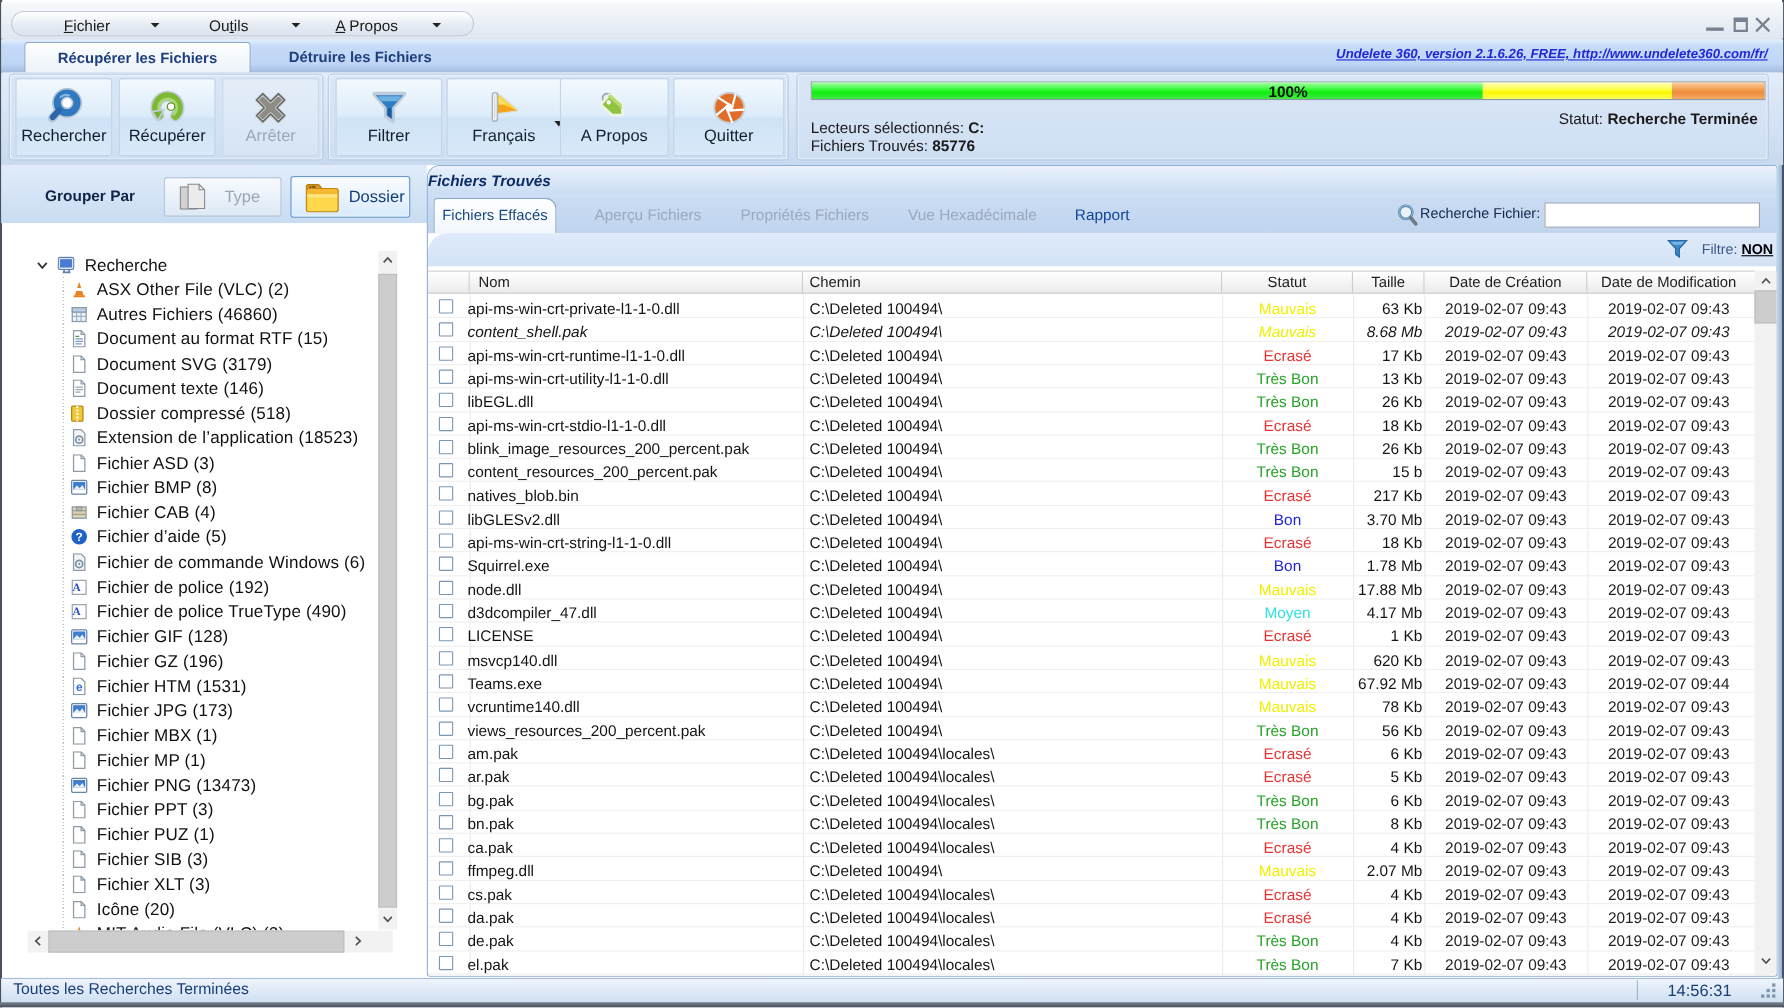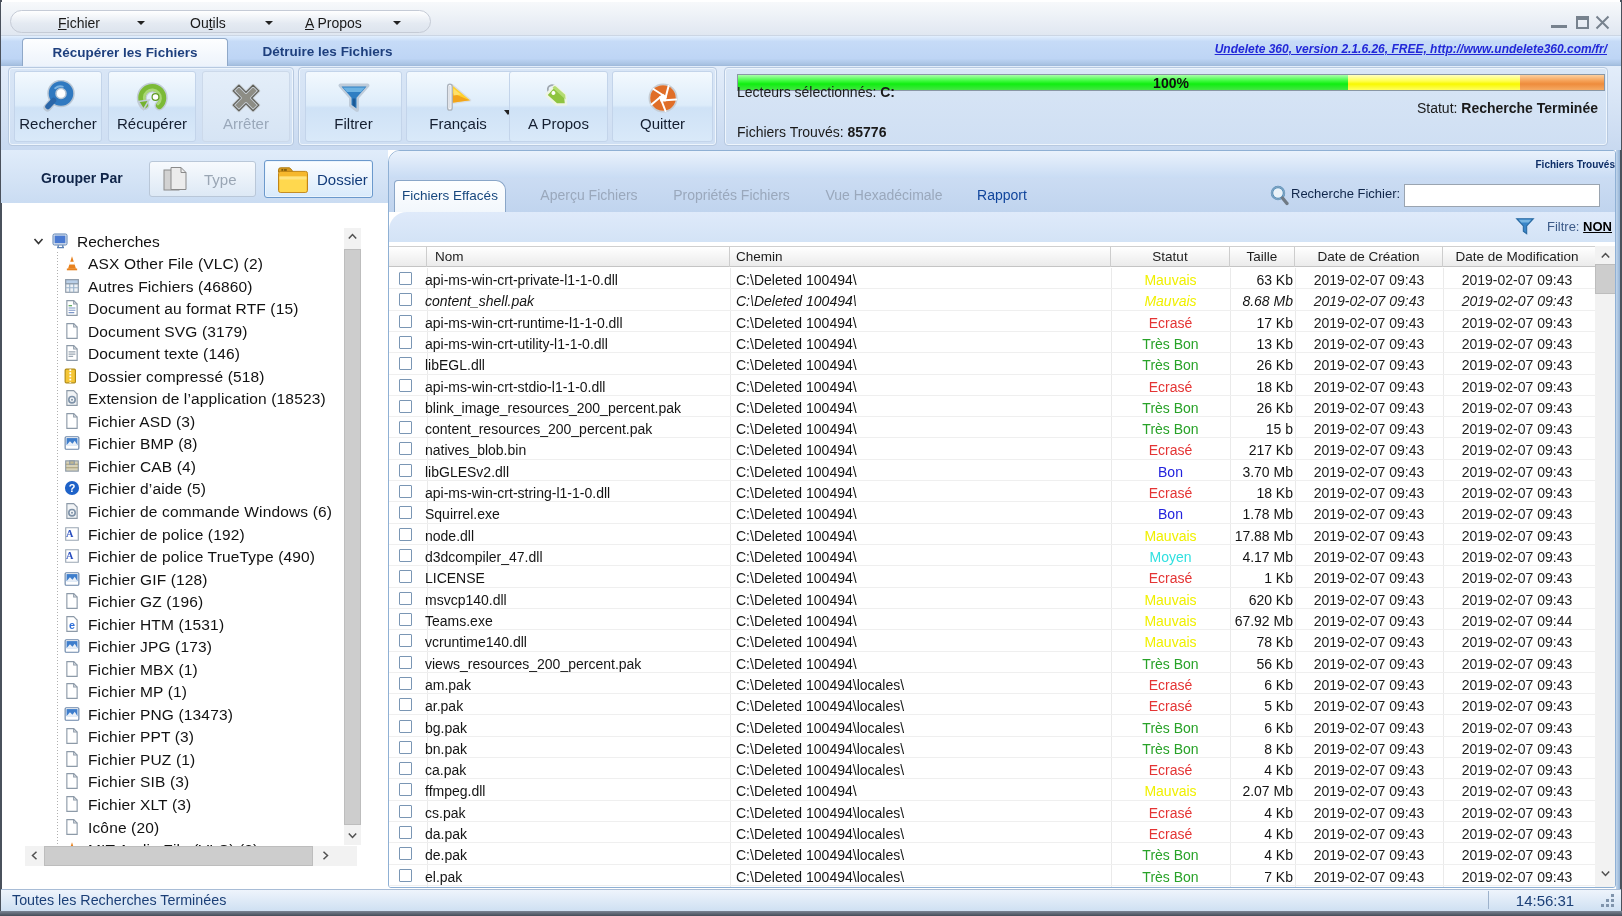"Lecteurs sélectionnés: C:" div.ab { top: 84px -> 108px }
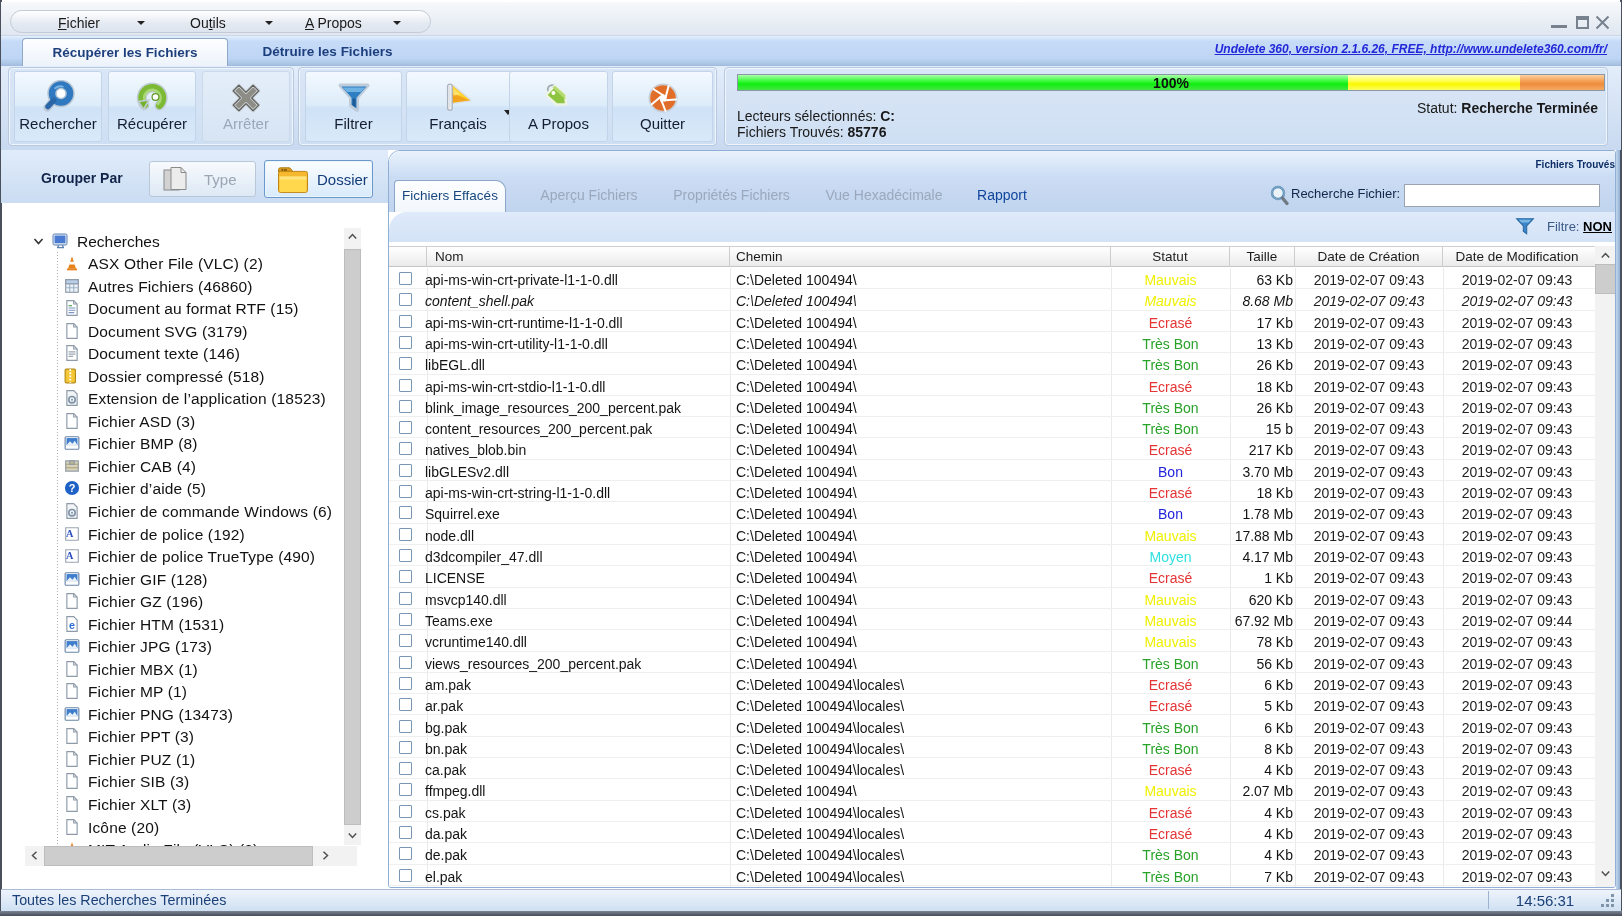"Fichiers Trouvés" #rtitle { font-size: 10px -> 14px; font-style: none -> italic; text-align: right -> left }
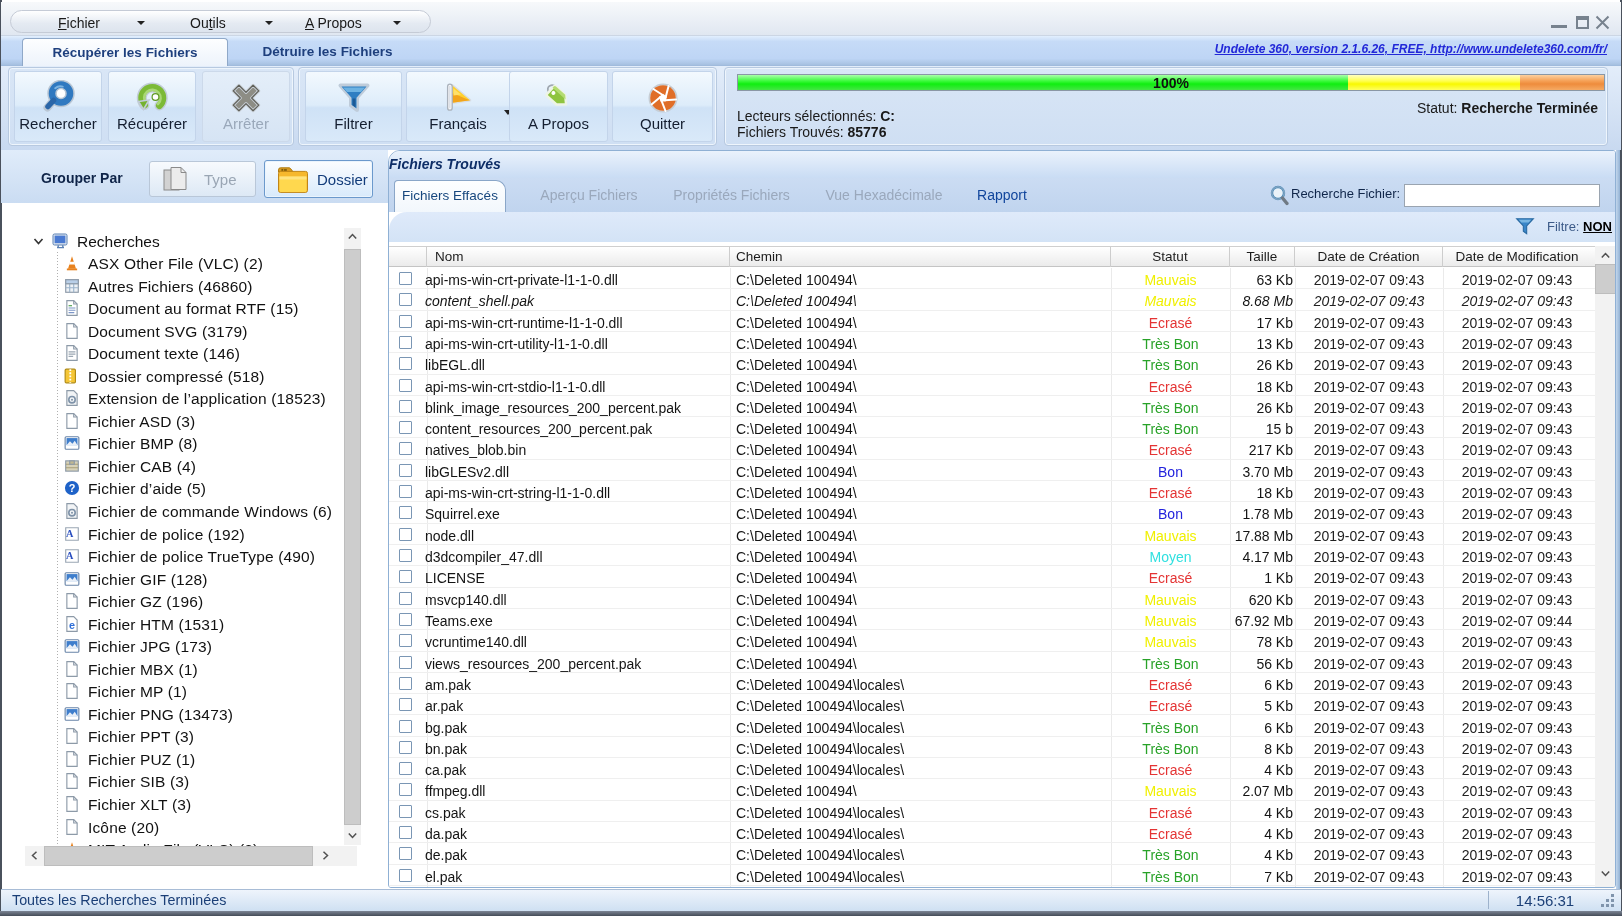"Recherches" div.ab { text: Recherches -> Recherche }
